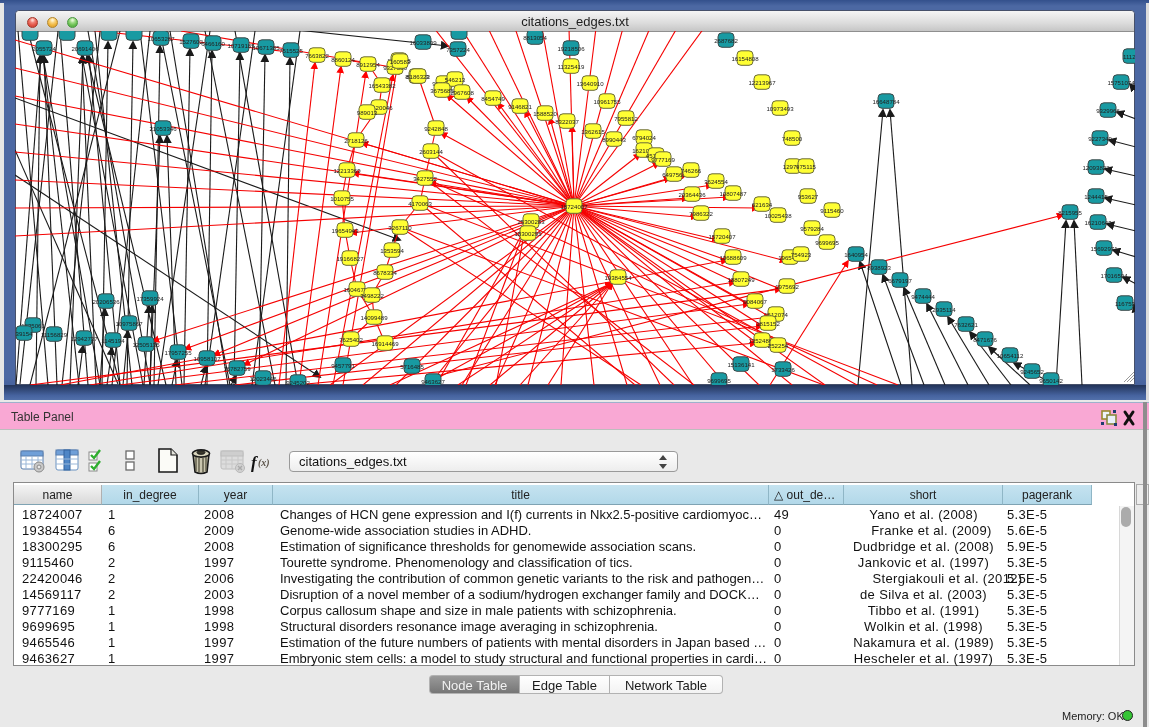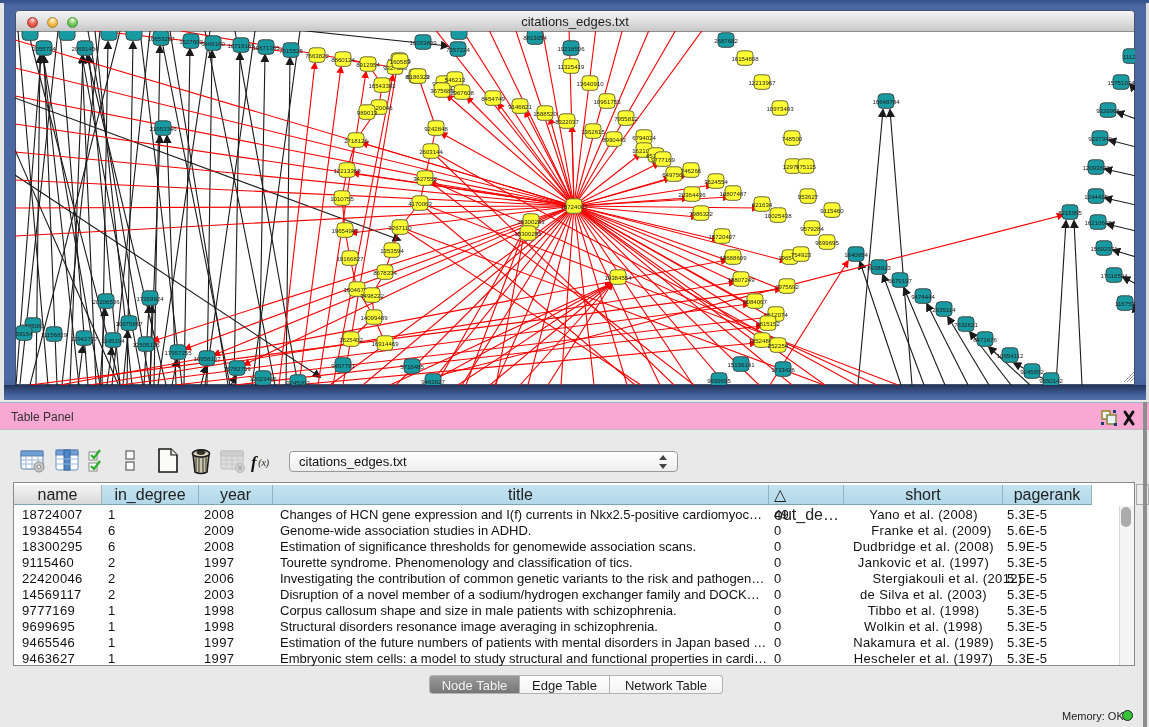"name" .hc { font-size: 16px -> 12px }
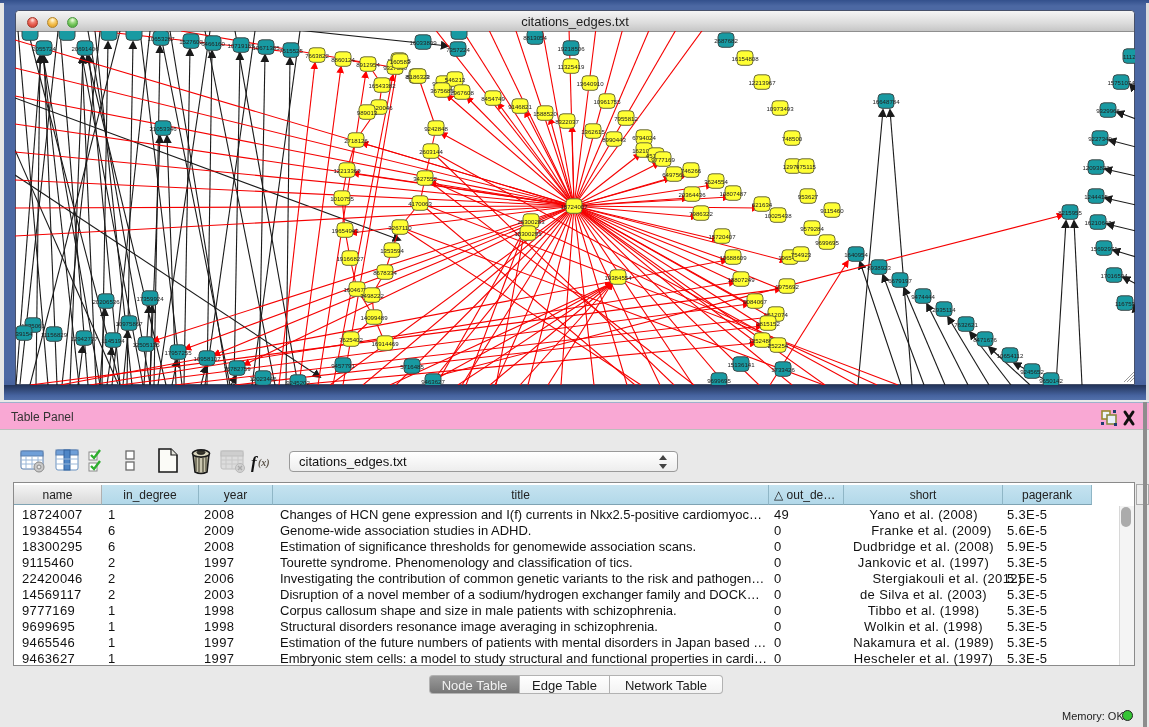"Tibbo et al. (1998)" span { text: 1998 -> 1991 }
